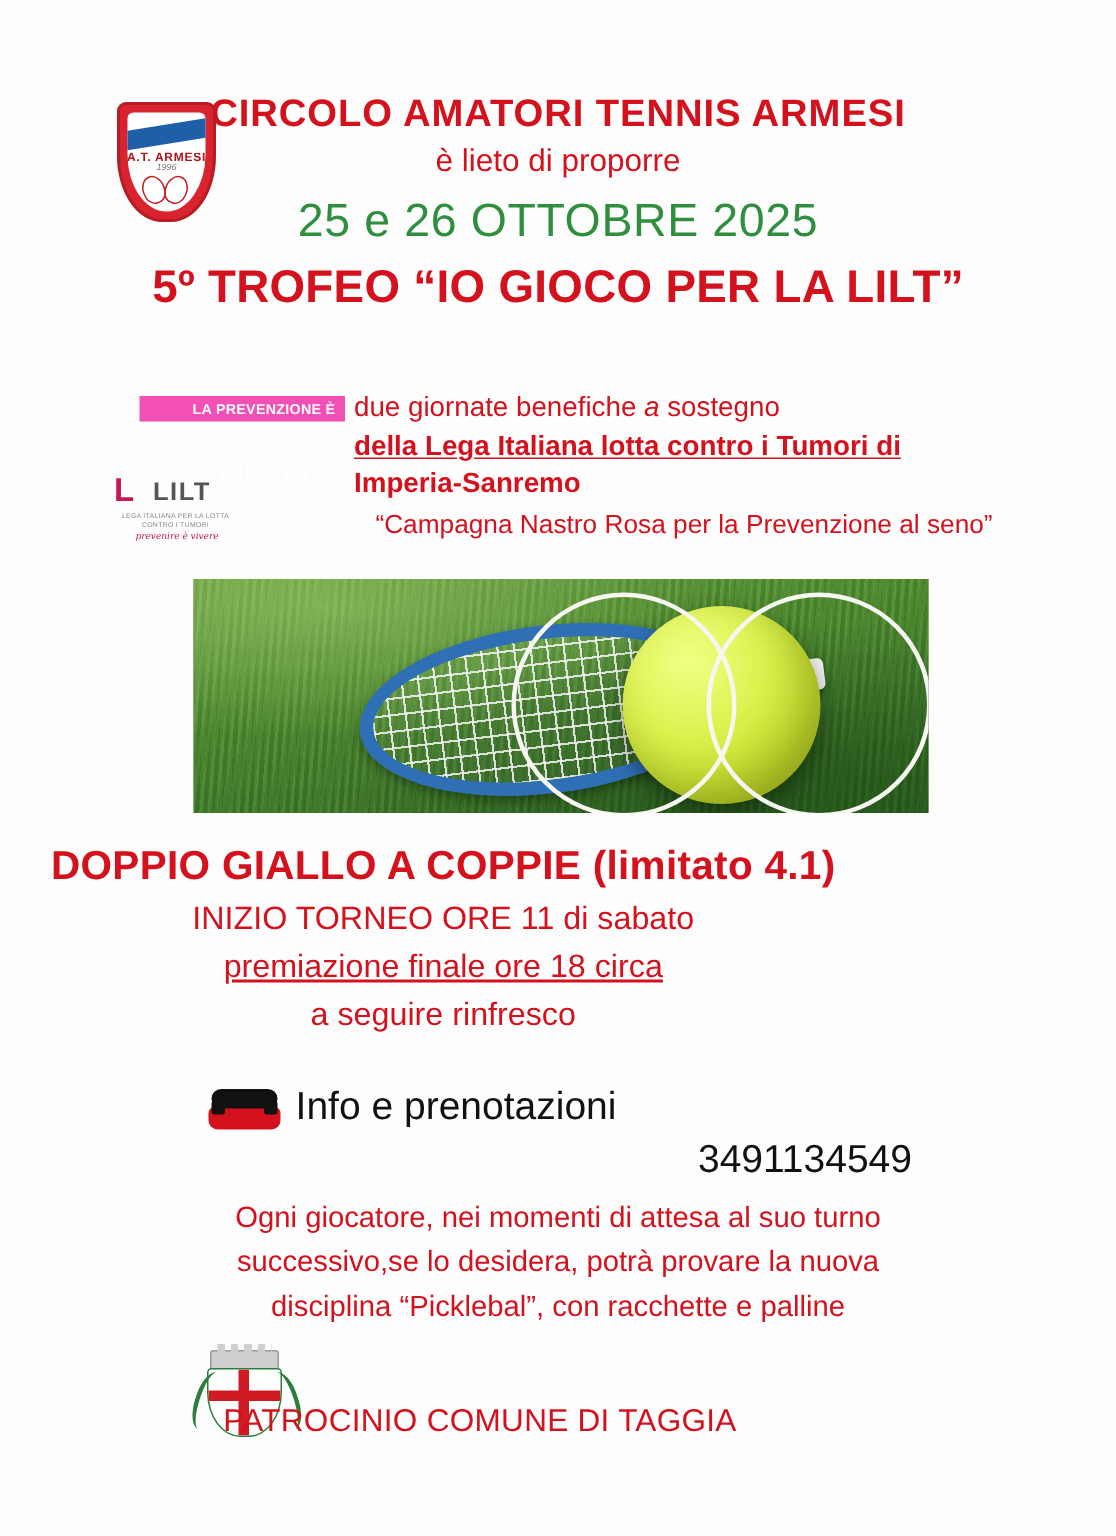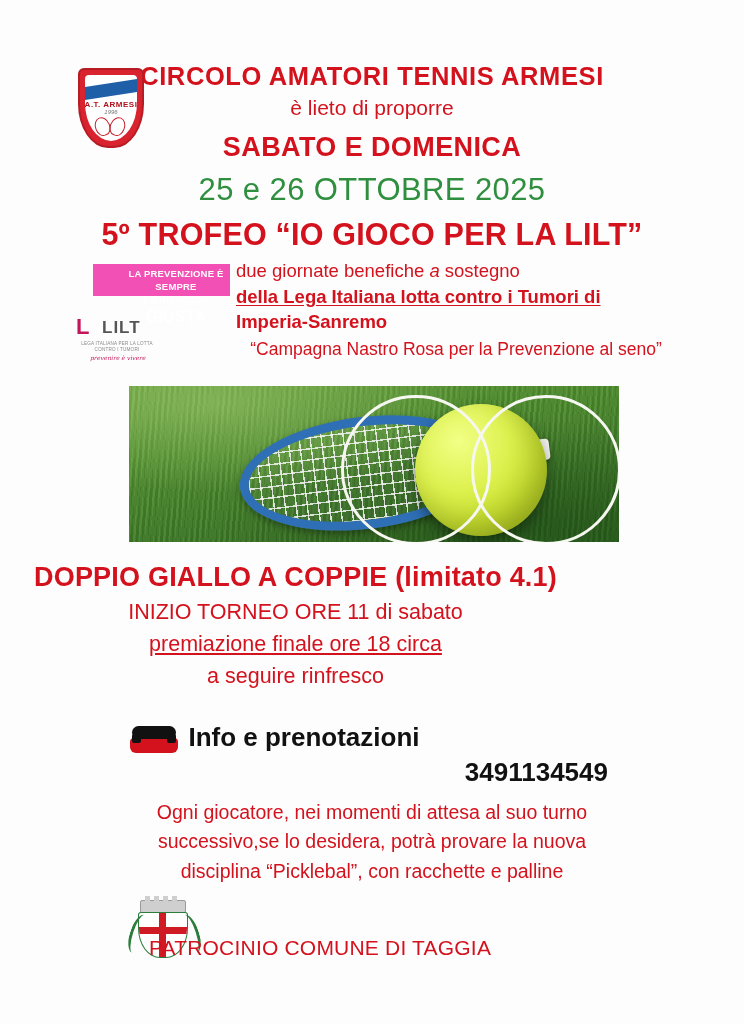"SABATO E DOMENICA" div.line3 { html: <div>SABATO E DOMENICA</div> -> none }
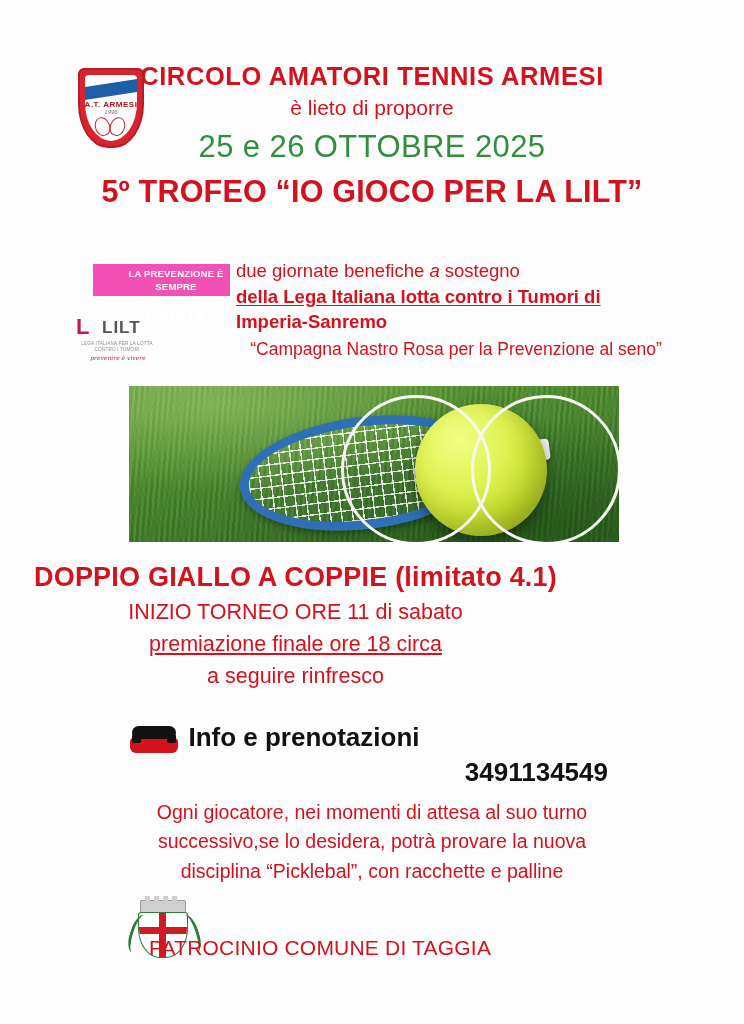"LA PREVENZIONE È SEMPRE" .pink-badge { height: 32px -> 17px }
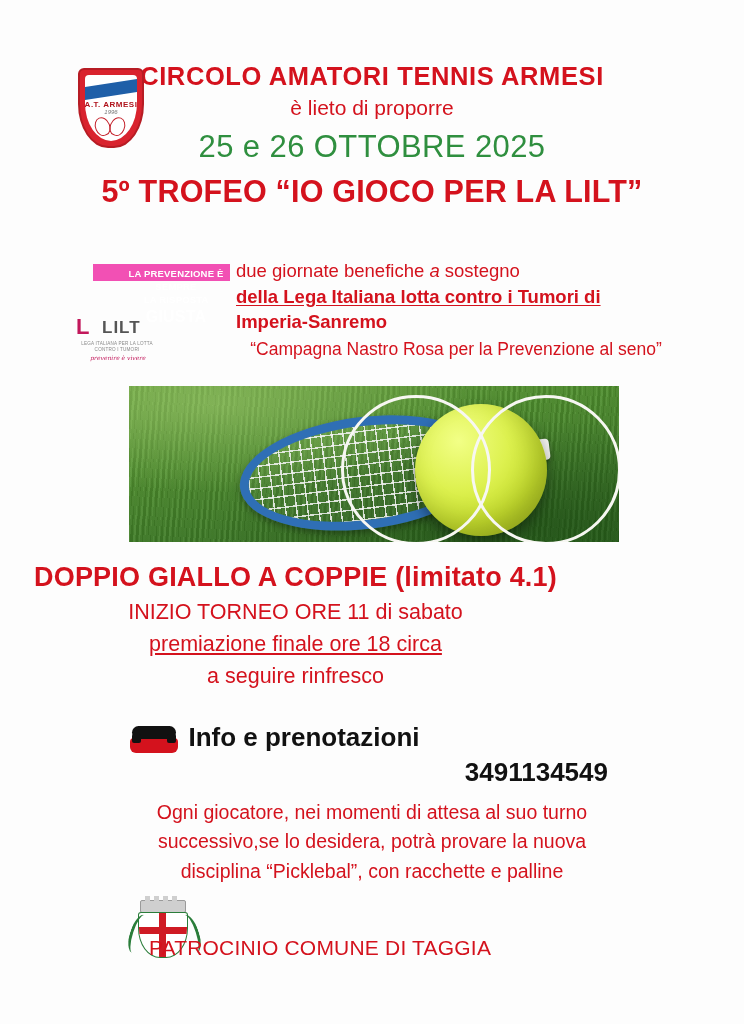"Info e prenotazioni" .info { font-weight: bold -> none }
